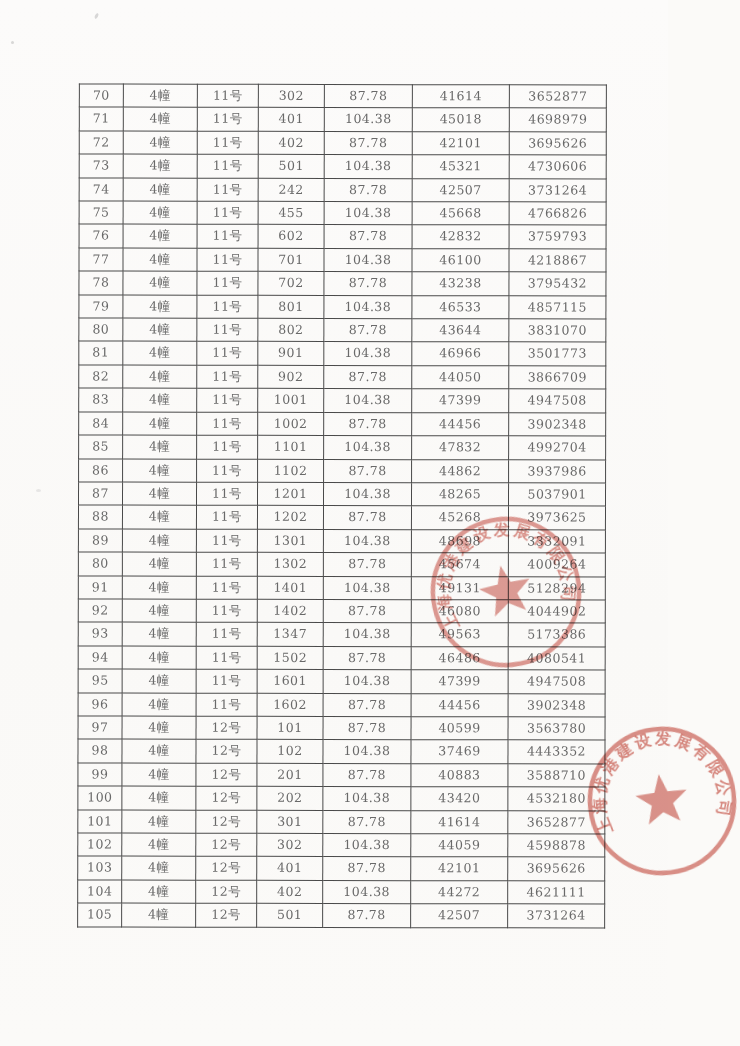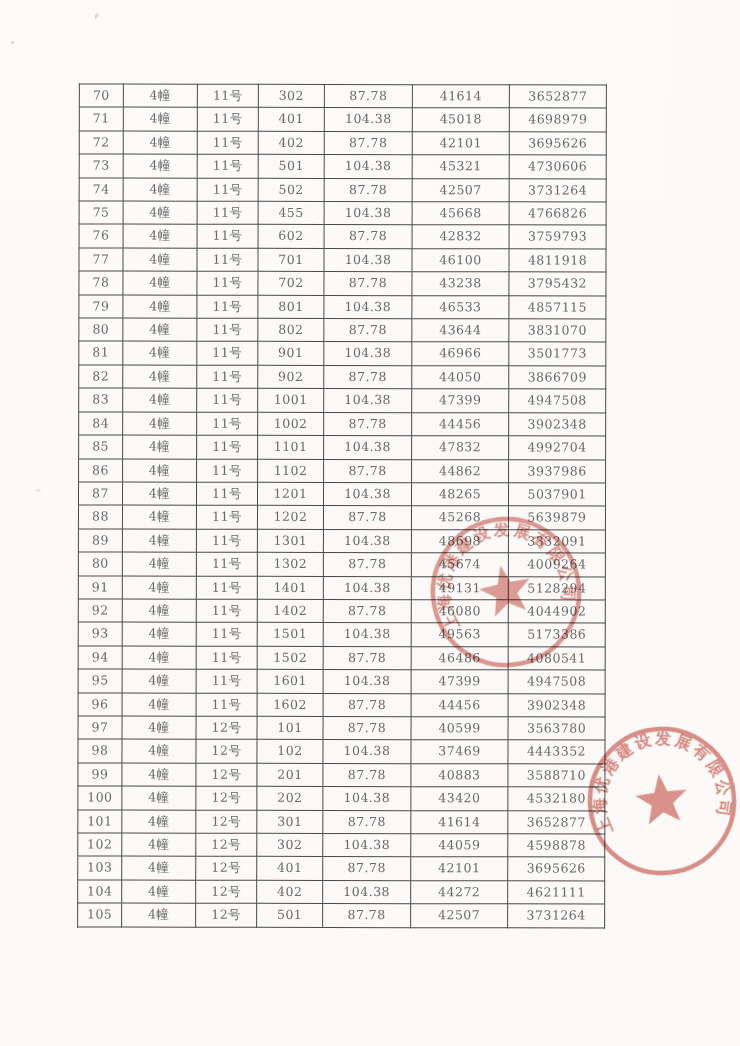"502" td { text: 502 -> 242 }
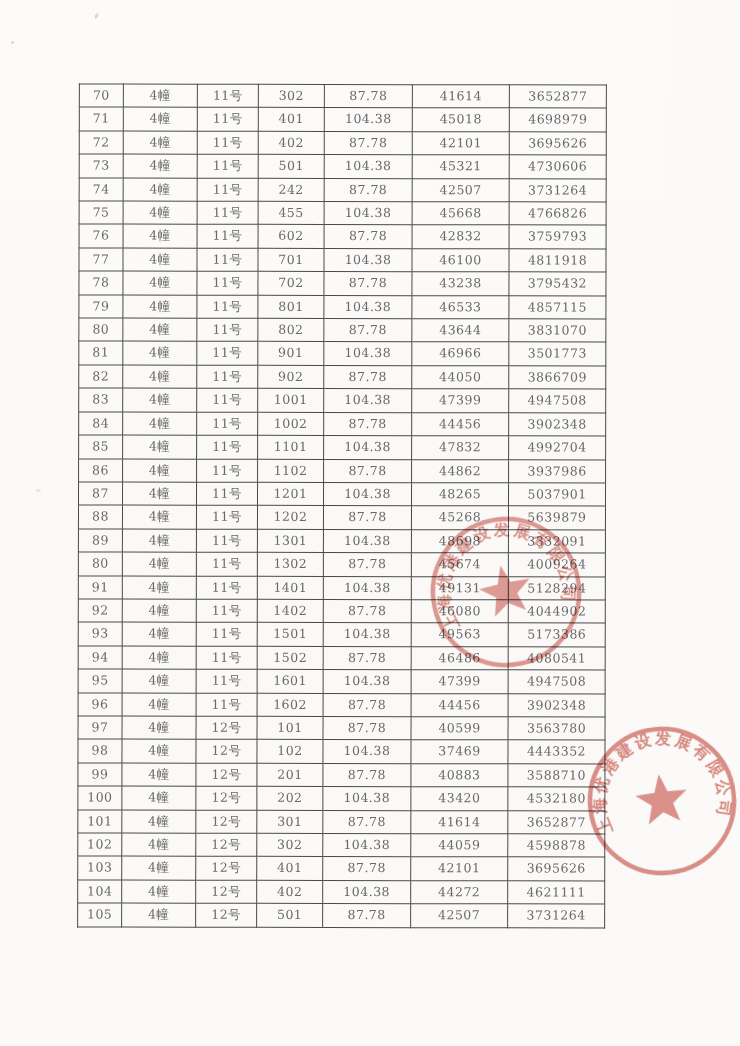"4811918" td { text: 4811918 -> 4218867 }
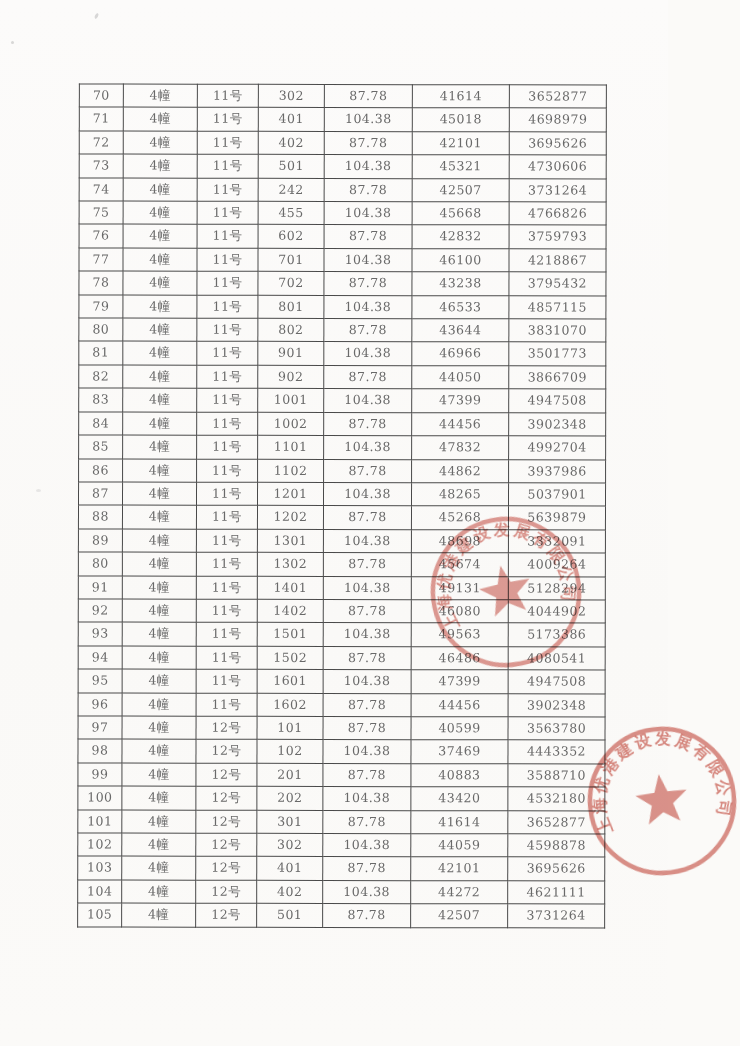"5639879" td { text: 5639879 -> 3973625 }
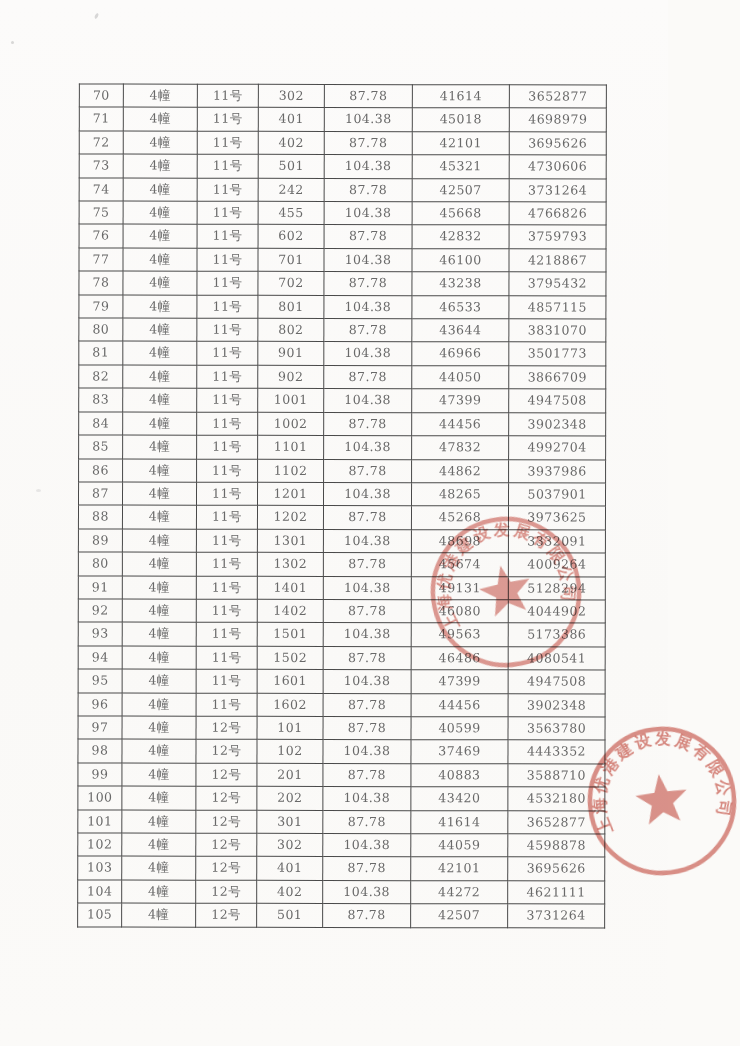"1501" td { text: 1501 -> 1347 }
